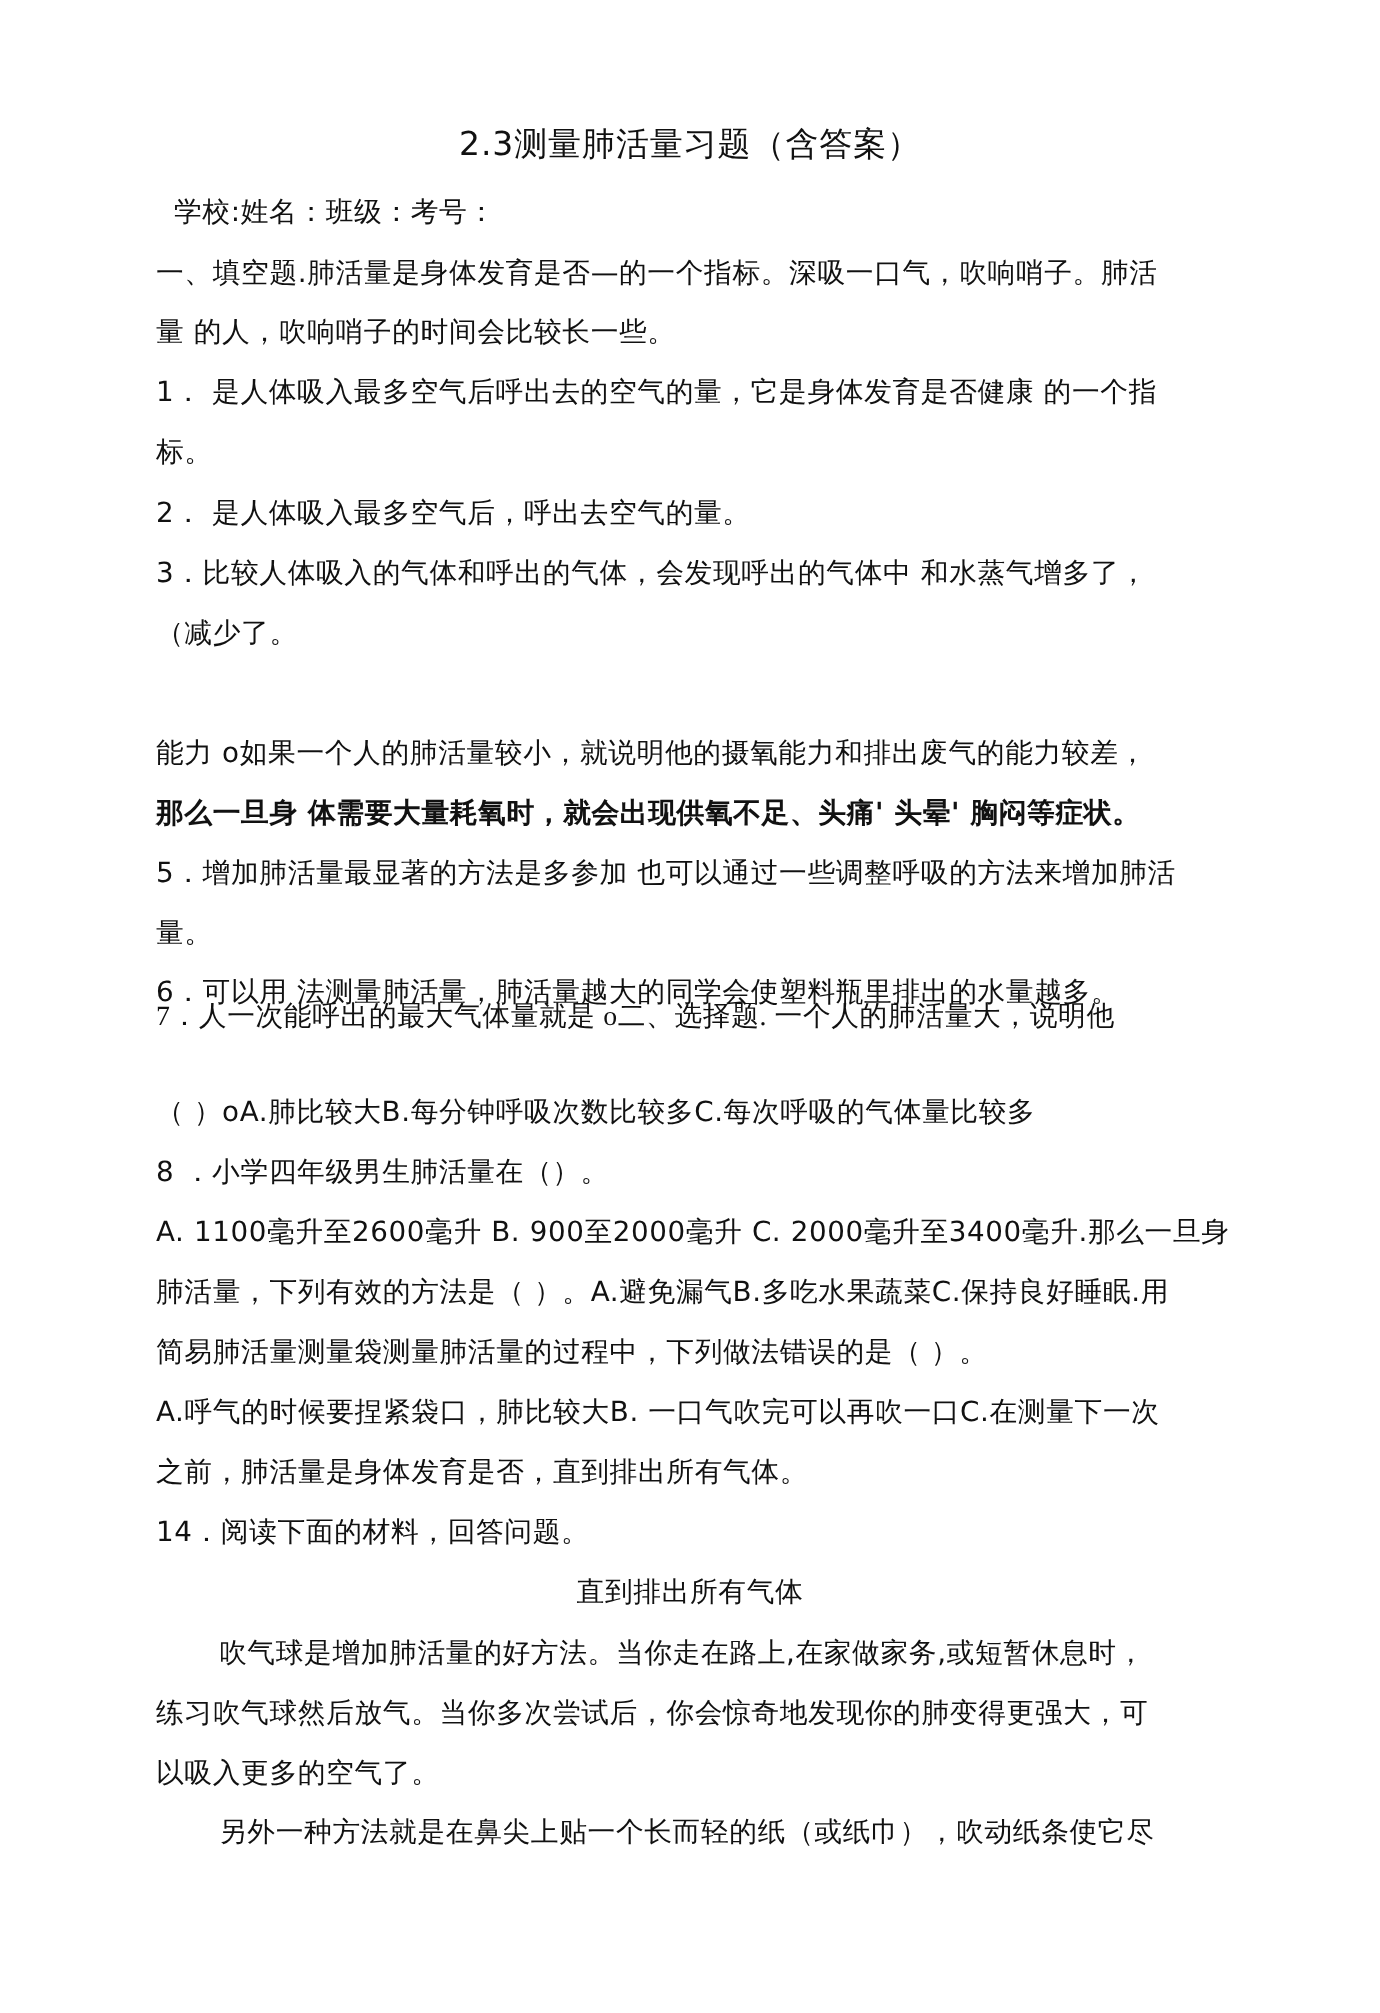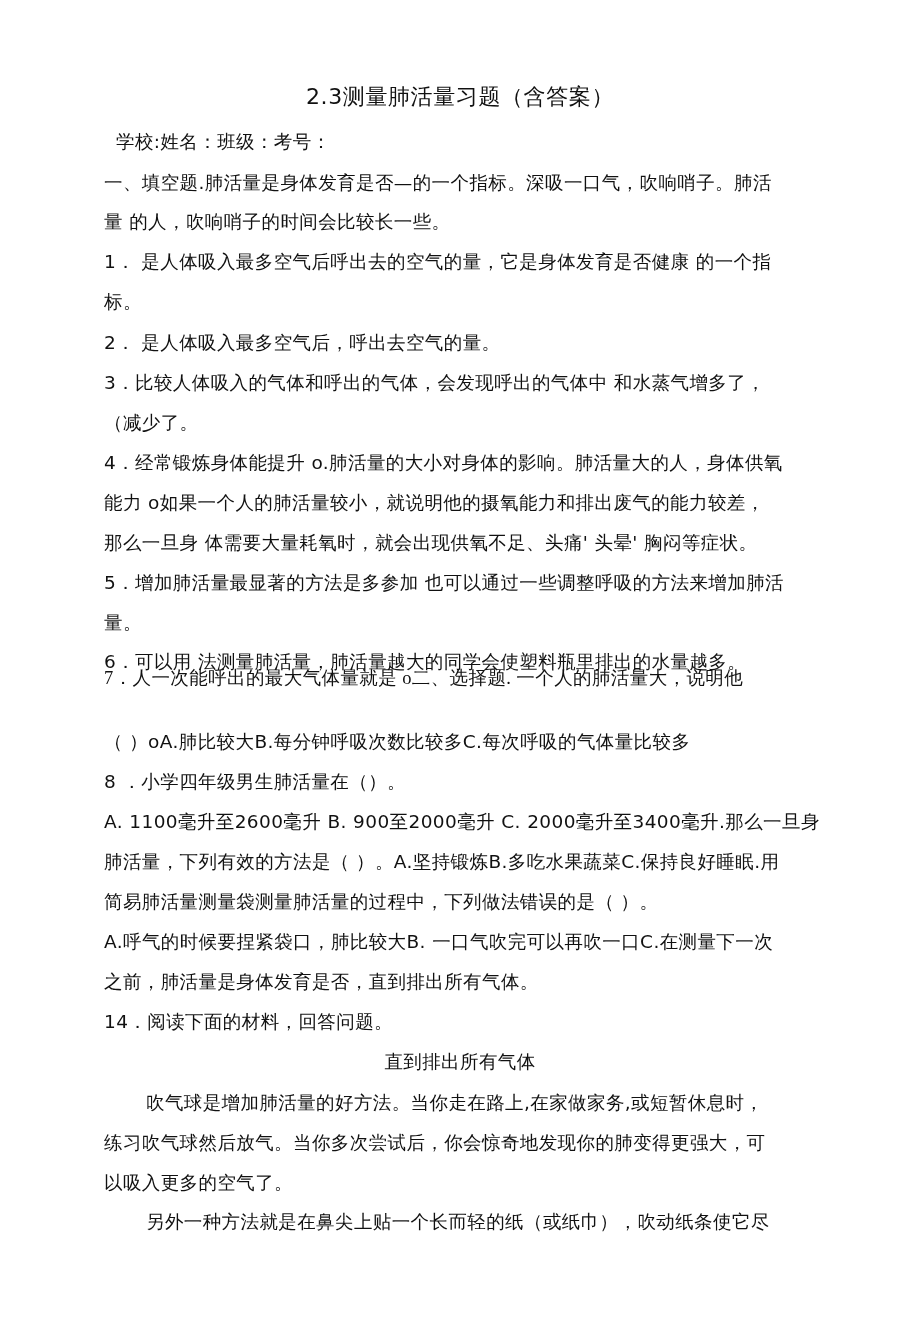"4．经常锻炼身体能提升 o.肺活量的大小对身体的影响。肺活量大的人，身体供氧" div.line { html: <div>4．经常锻炼身体能提升 o.肺活量的大小对身体的影响。肺活量大的人，身体供氧</div> -> none }
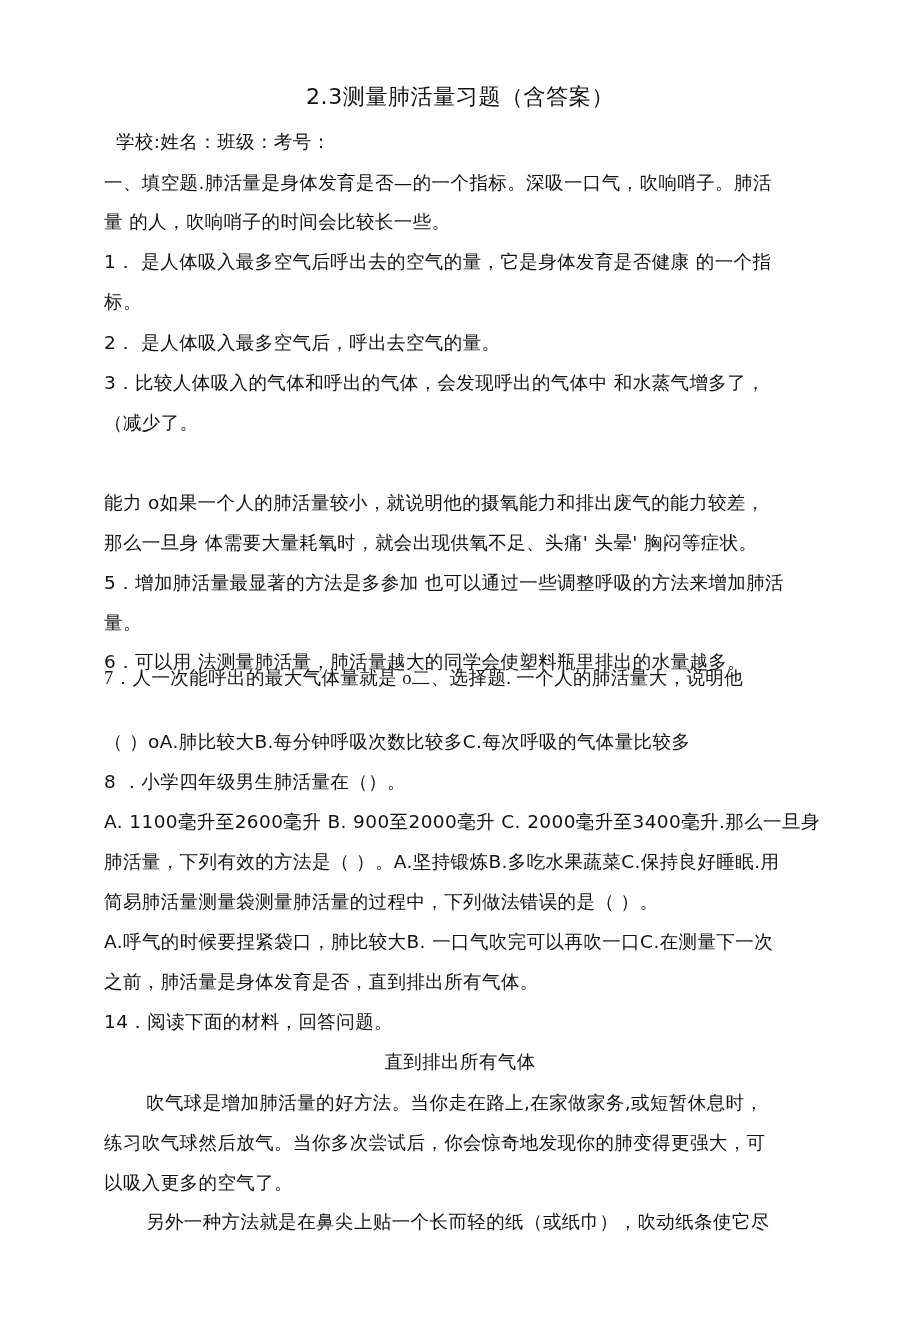"那么一旦身 体需要大量耗氧时，就会出现供氧不足、头痛' 头晕' 胸闷等症状。" div.line { font-weight: none -> bold }
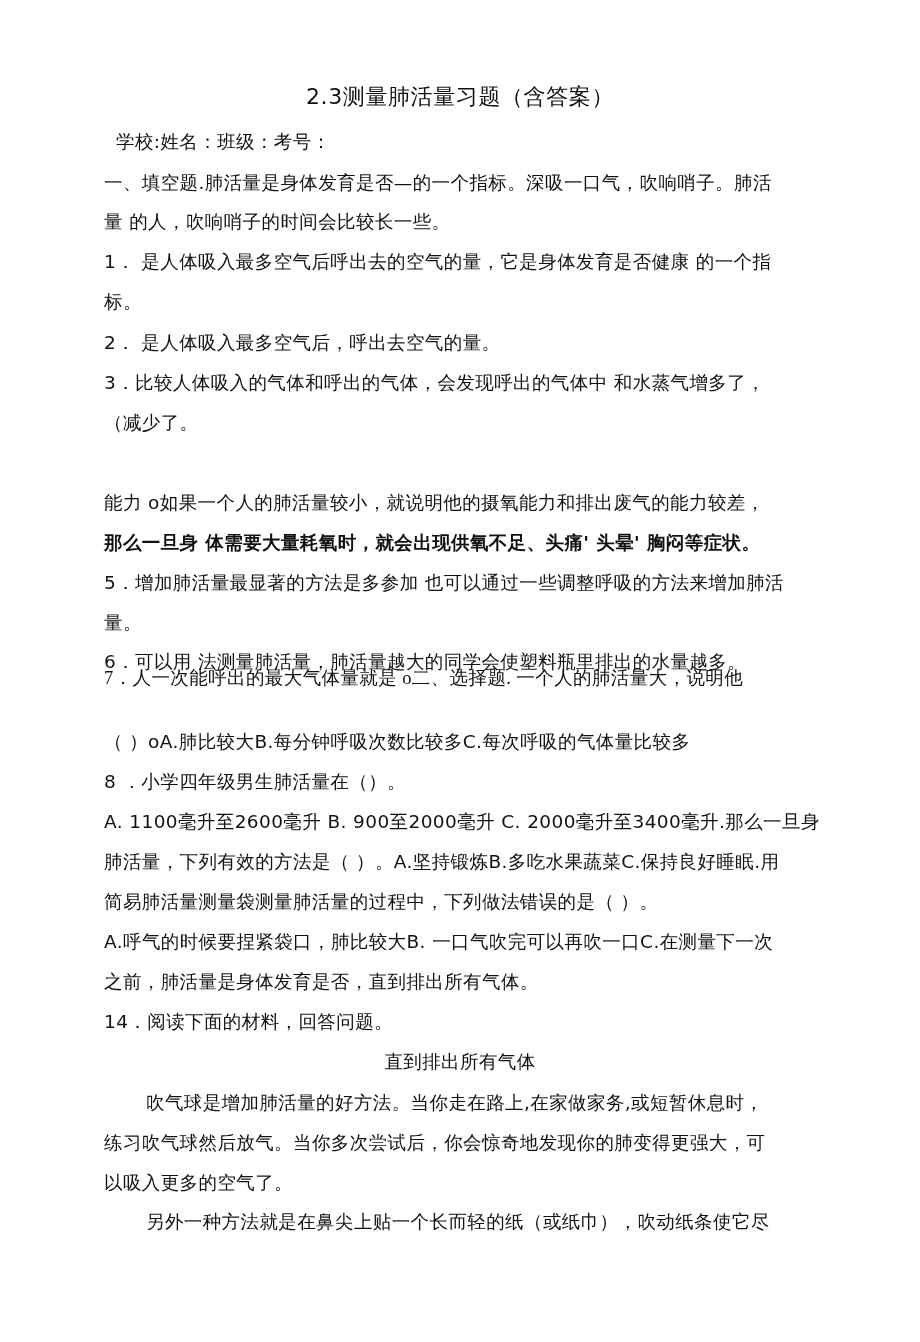"肺活量，下列有效的方法是（ ）。A.坚持锻炼B.多吃水果蔬菜C.保持良好睡眠.用" div.line { text: A.坚持锻炼B -> A.避免漏气B }
